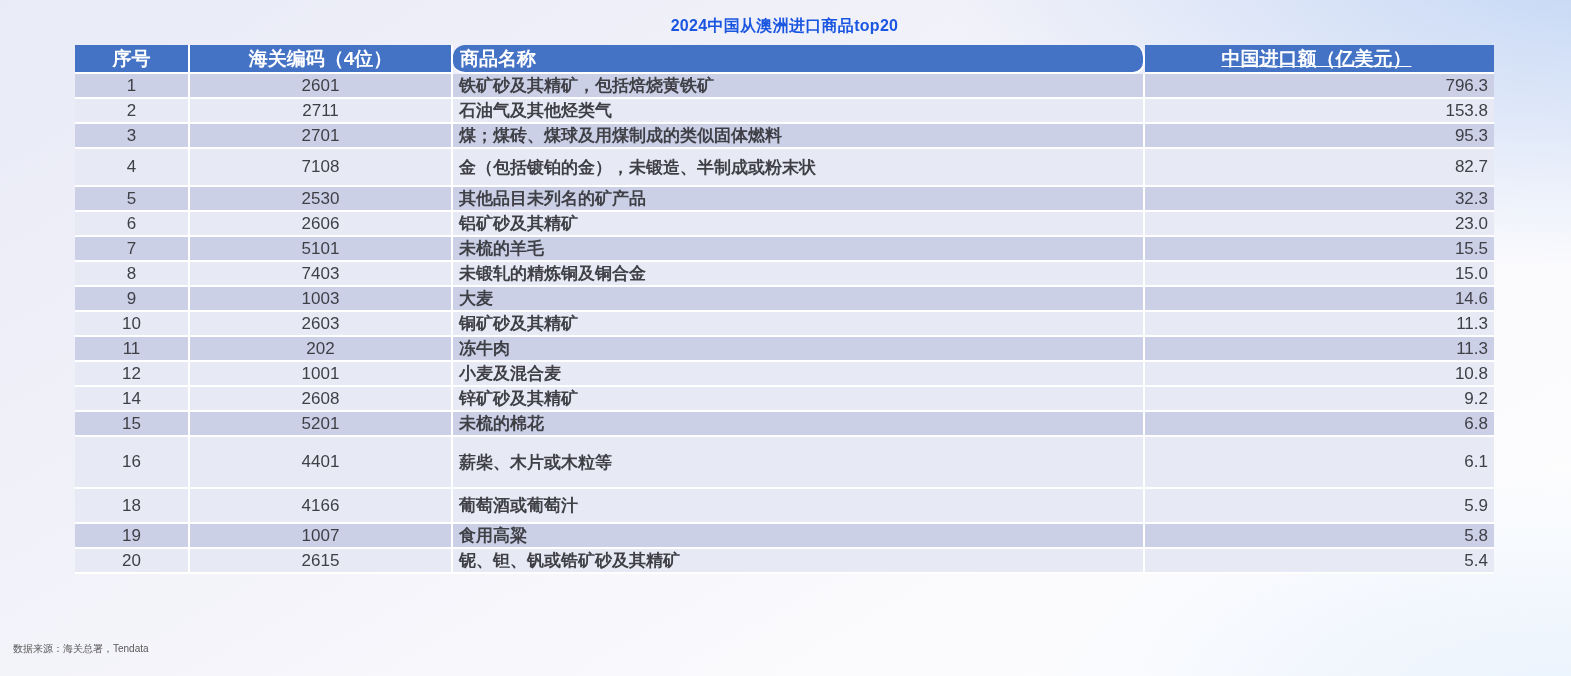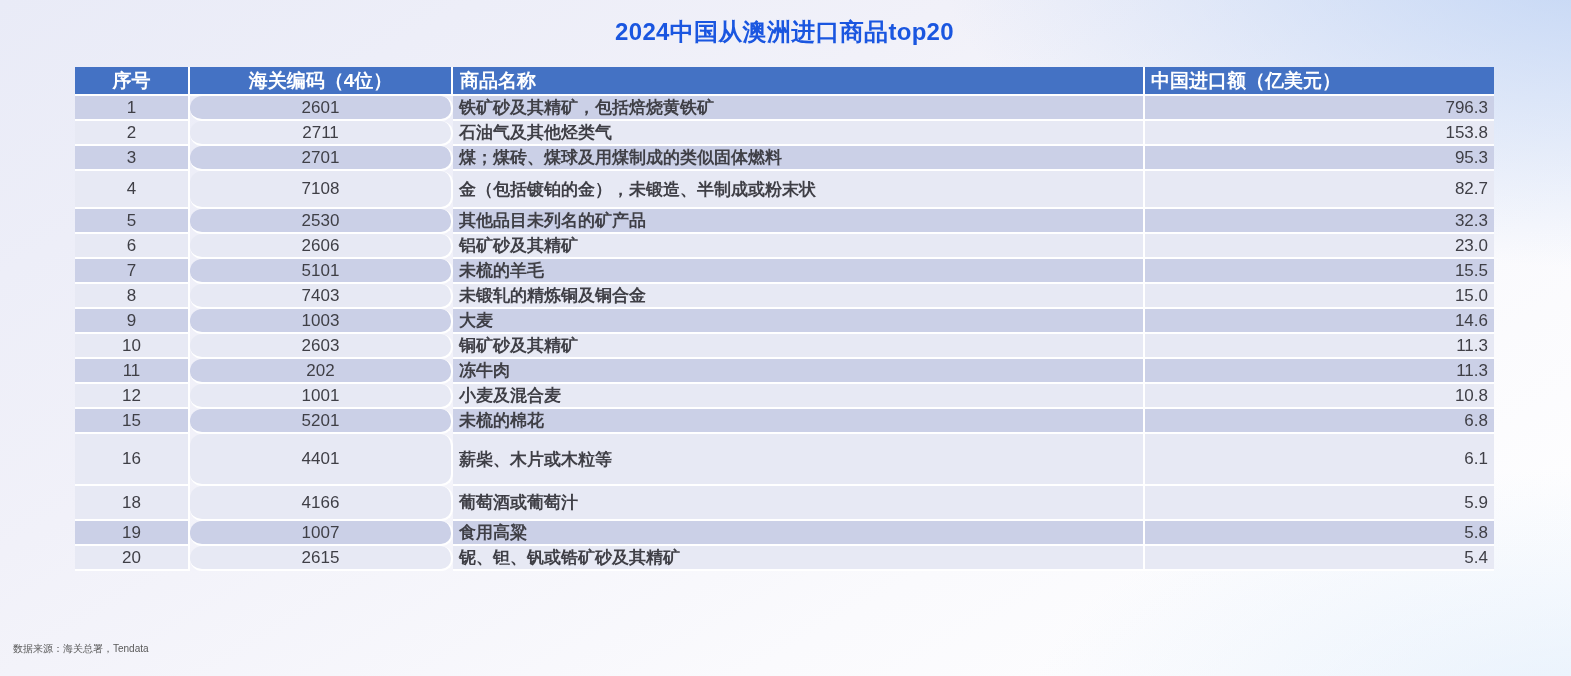"2024中国从澳洲进口商品top20" .page-title { font-size: 24px -> 16px }
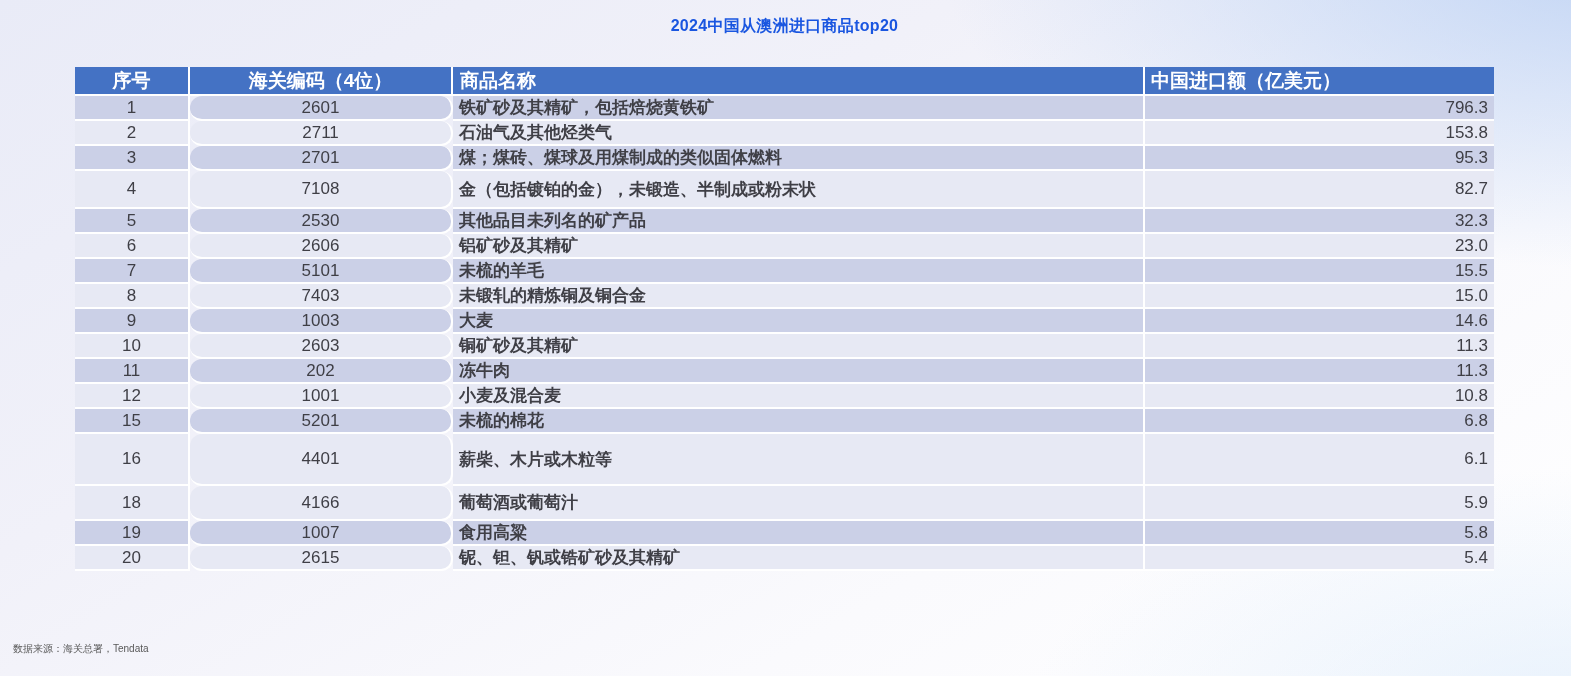"序号" .table-wrap { top: 67px -> 45px }
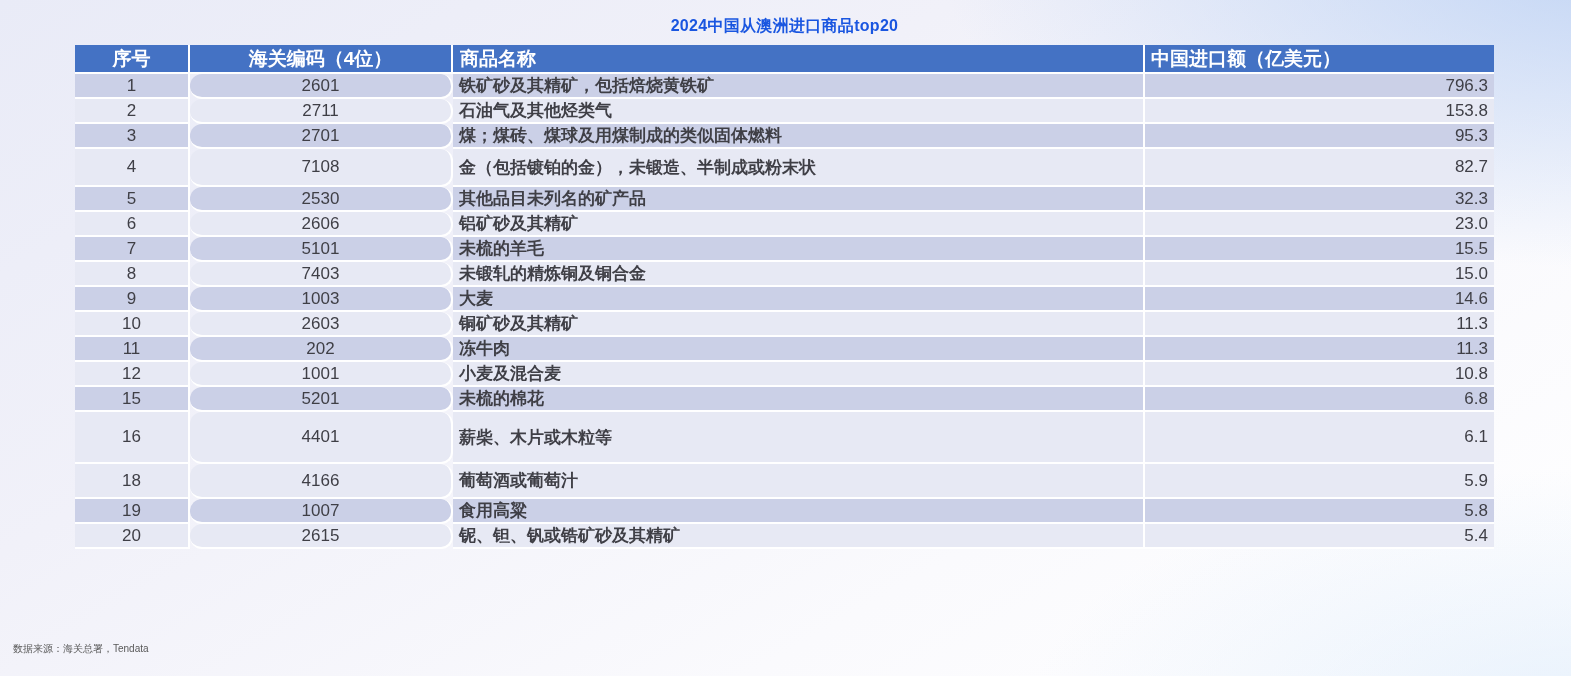"商品名称" table.imports th.col-name { border-radius: none -> 12px }
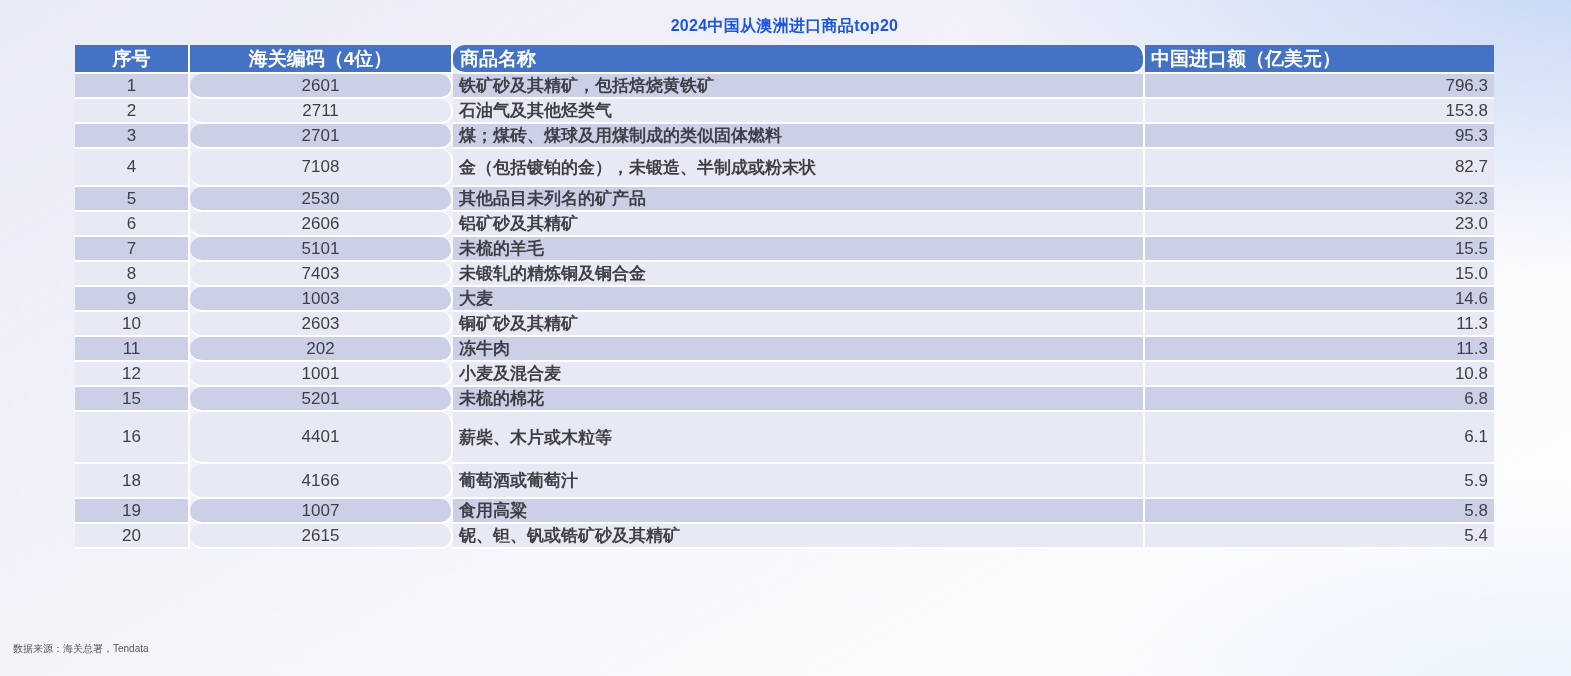"中国进口额（亿美元）" table.imports th.col-value { text-align: left -> center; text-decoration: none -> underline }
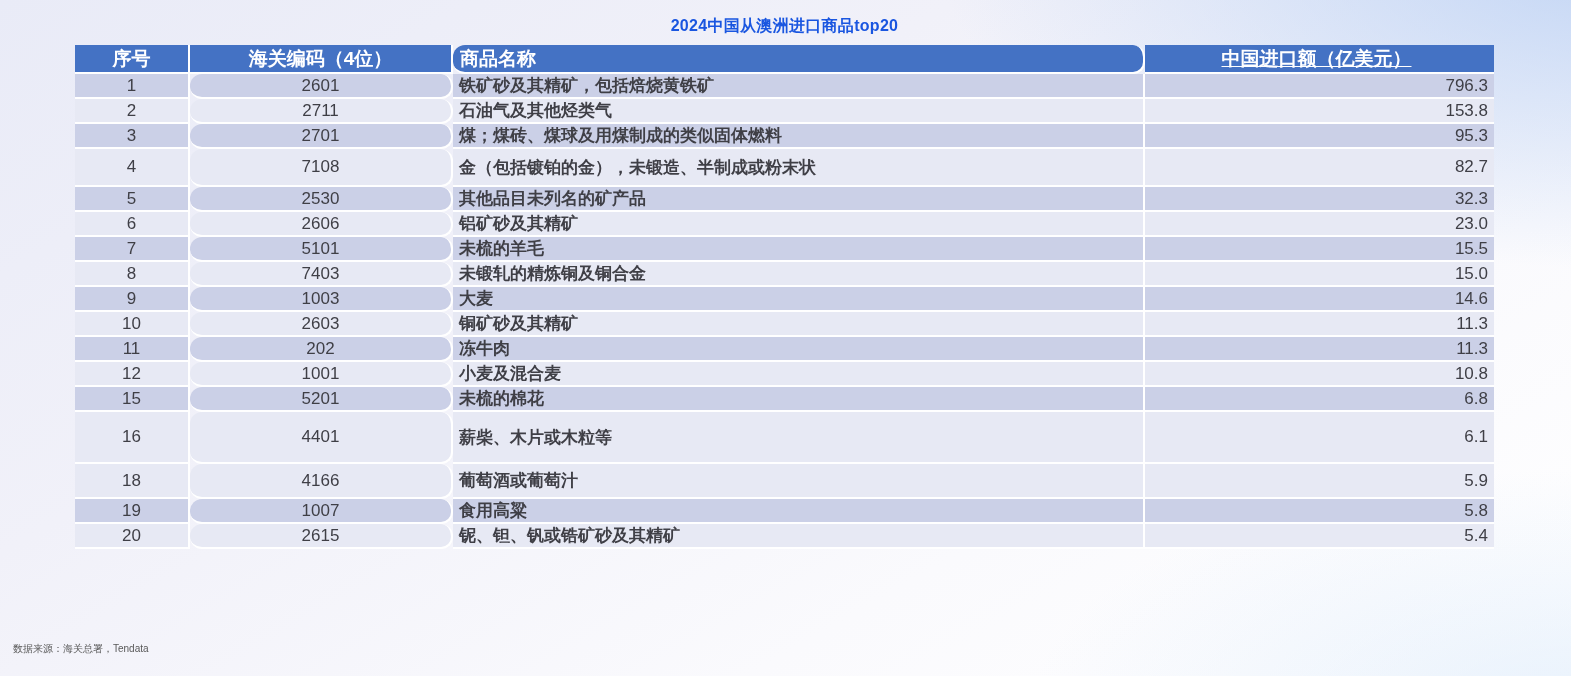"2601" td.col-code { border-radius: 12px -> none }
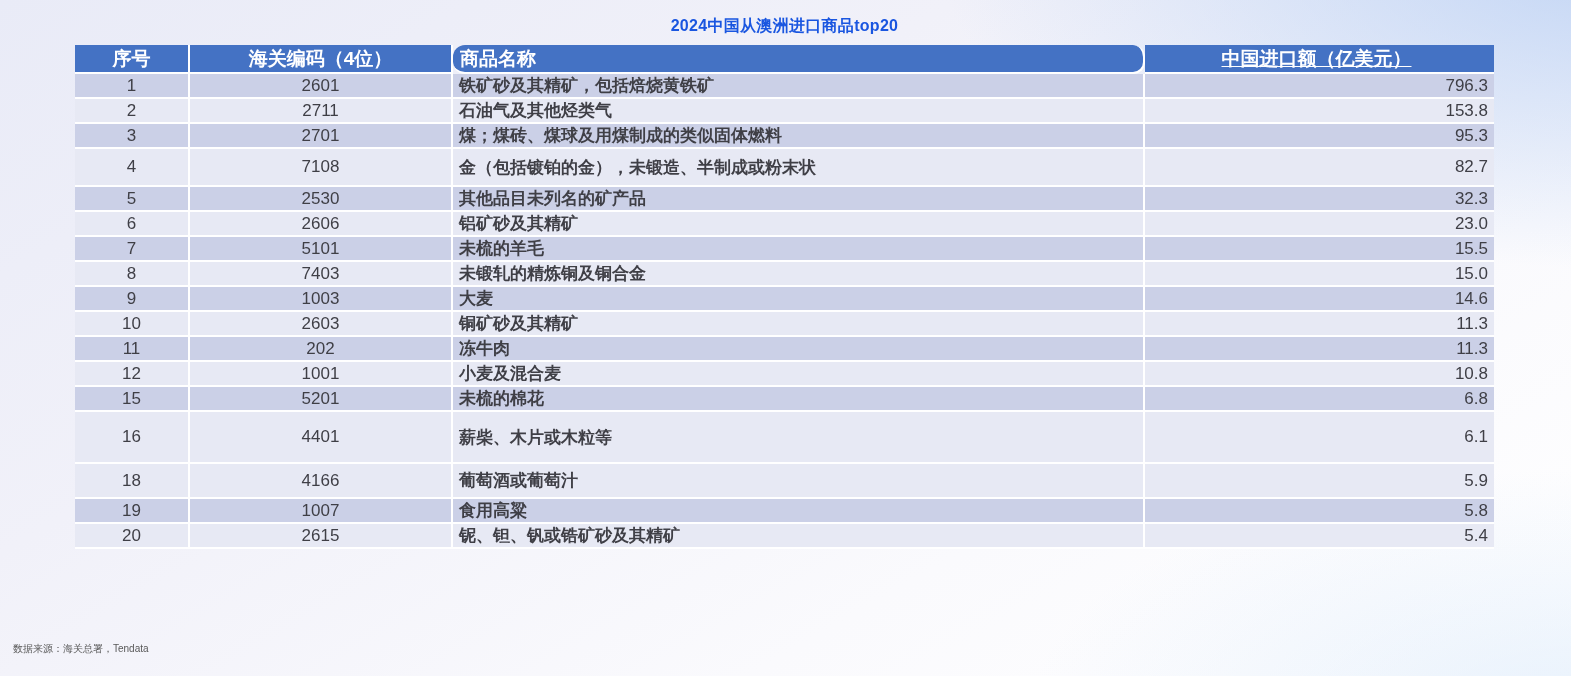"14" tr.band-light { html: none -> <tr> <td>14</td> <td>2608</td> <td>锌矿砂及其精矿</td> <td>9.2</td> </tr> }
